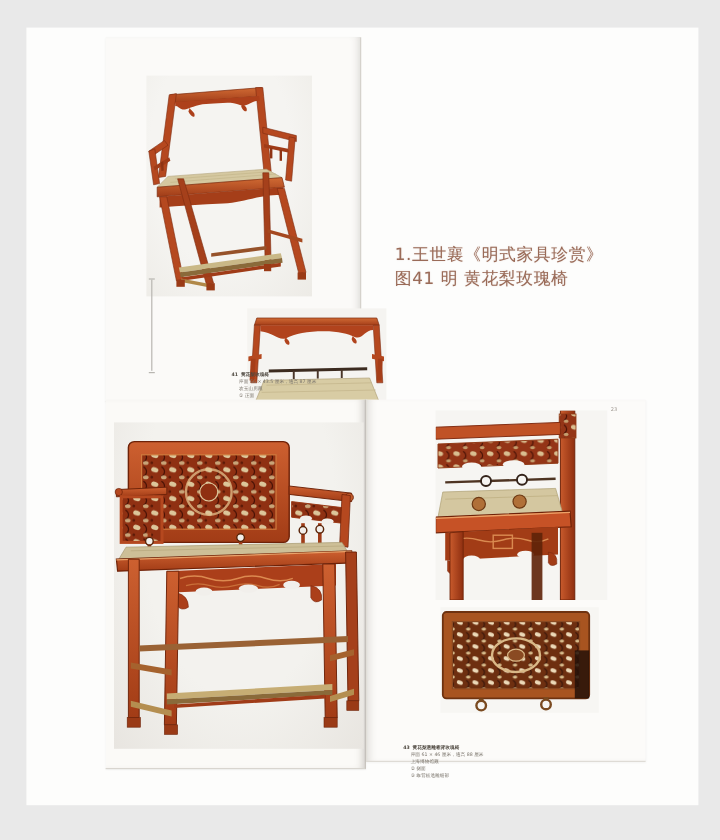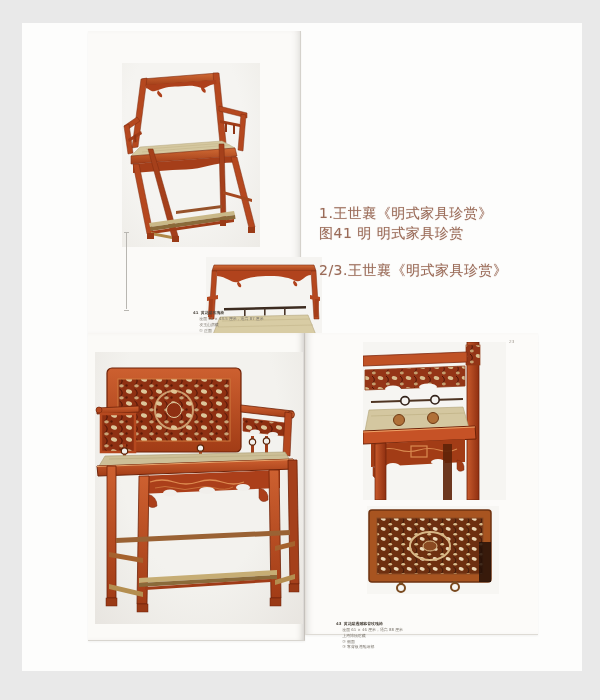"1.王世襄《明式家具珍赏》" .notes { left: 297px -> 307px }
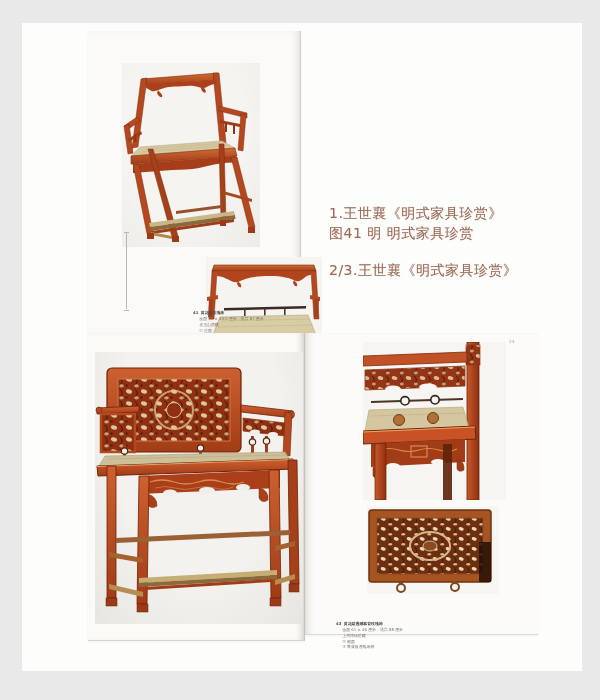"图41 明 明式家具珍赏" div.note-line { text: 明式家具珍赏 -> 黄花梨玫瑰椅 }
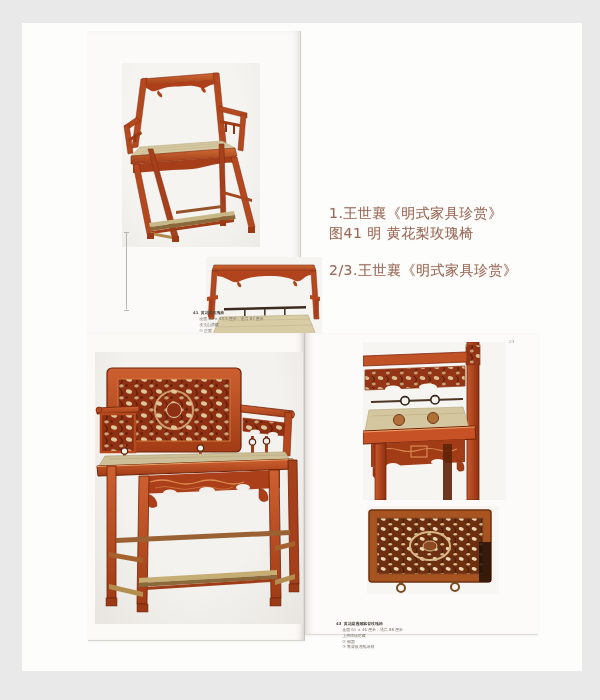"2/3.王世襄《明式家具珍赏》" div.note-line { html: <div>2/3.王世襄《明式家具珍赏》</div> -> none }
